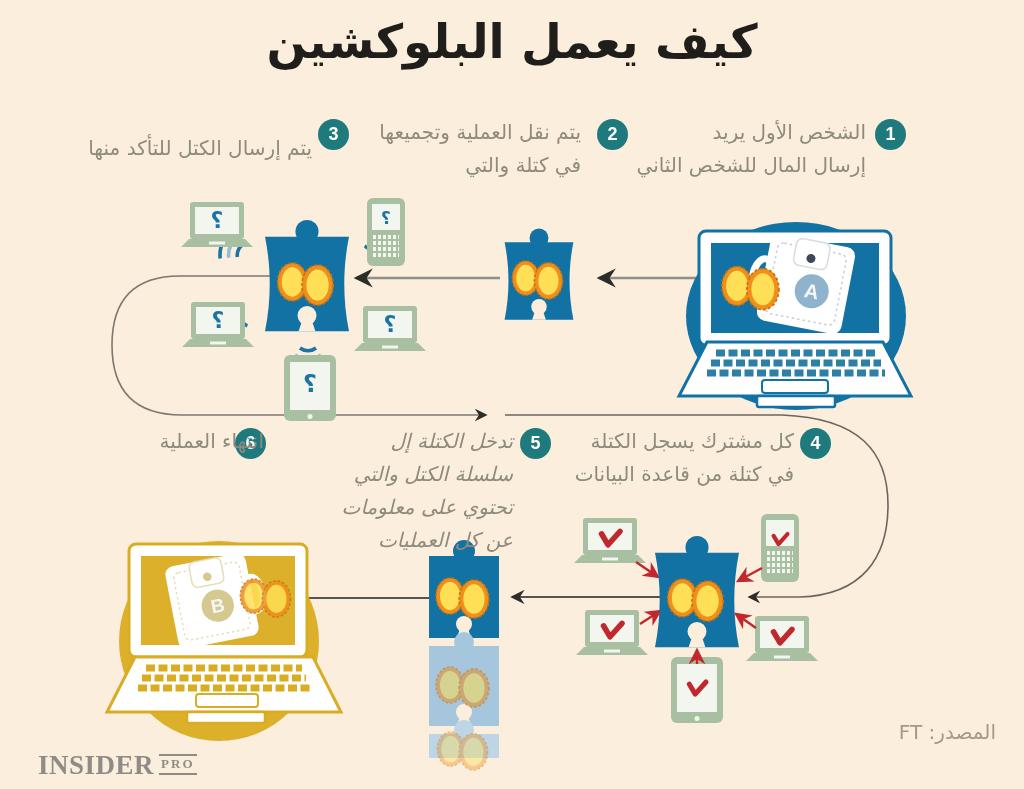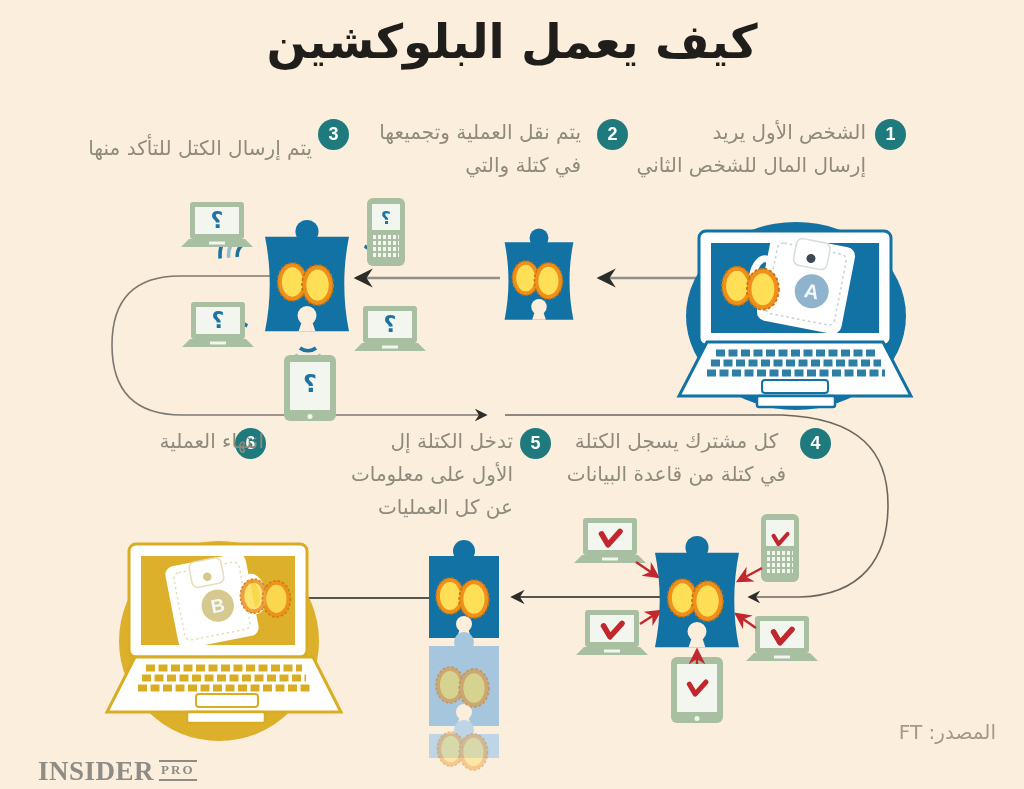"تدخل الكتلة إل" div.step-text { font-style: none -> italic }
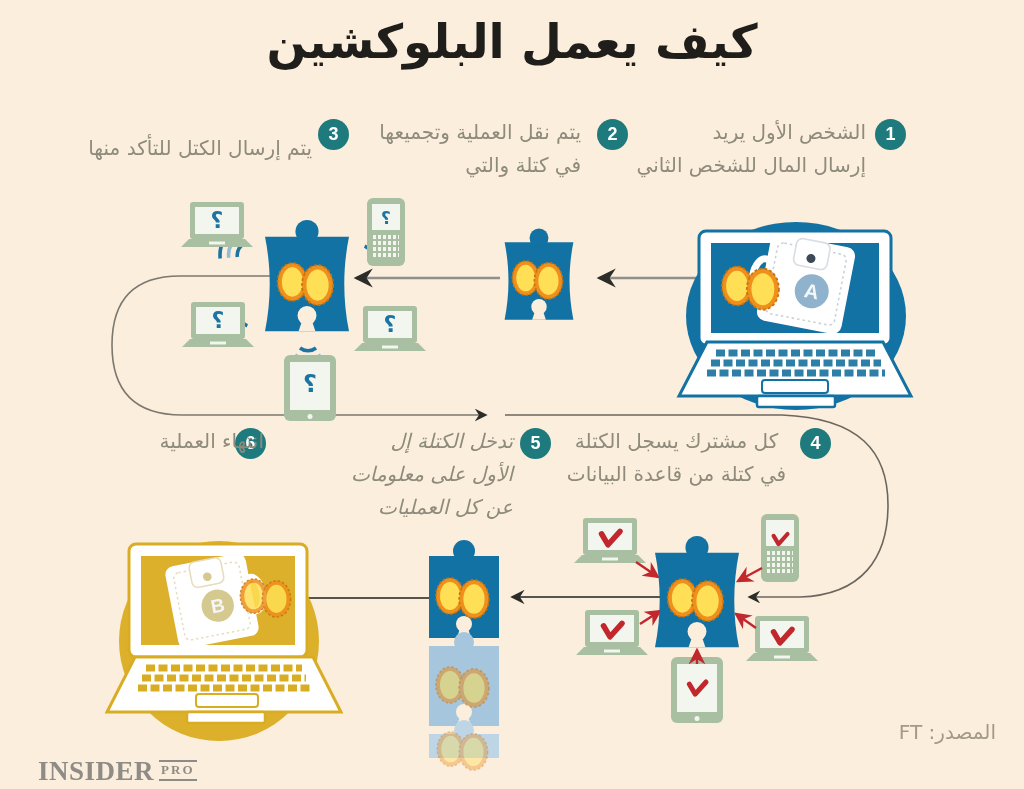"كل مشترك يسجل الكتلة" div.step-text { text-align: center -> none }
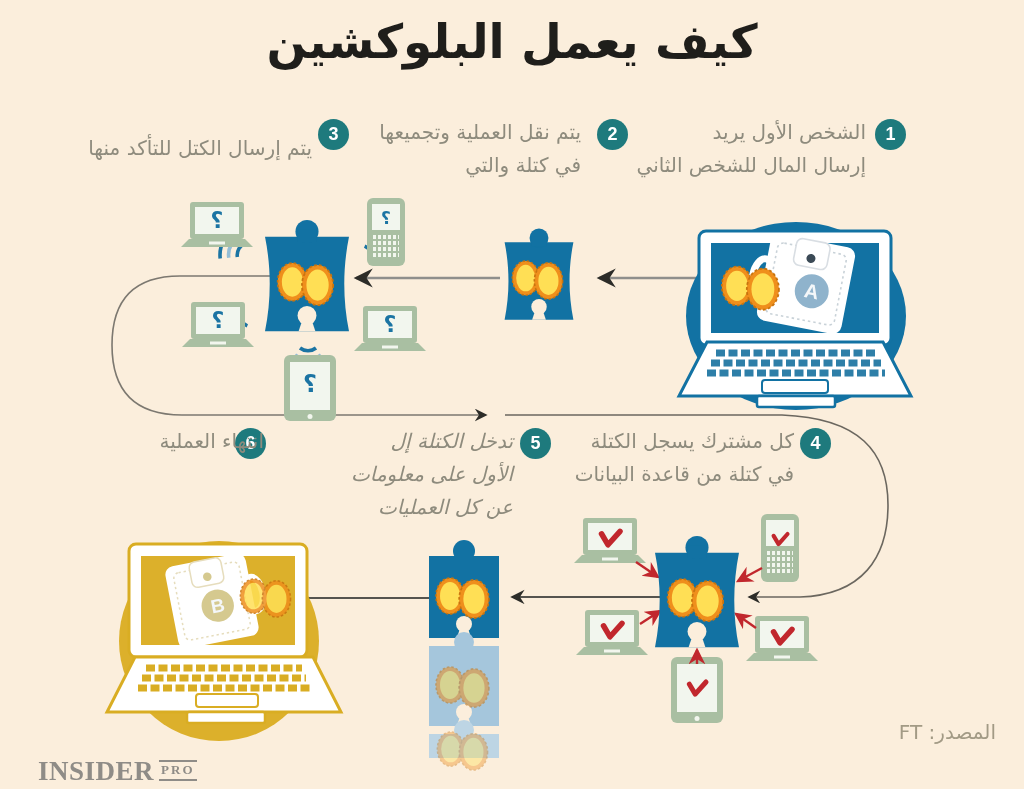"سلسلة الكتل والتي" span { html: none -> <span>سلسلة الكتل والتي</span> }
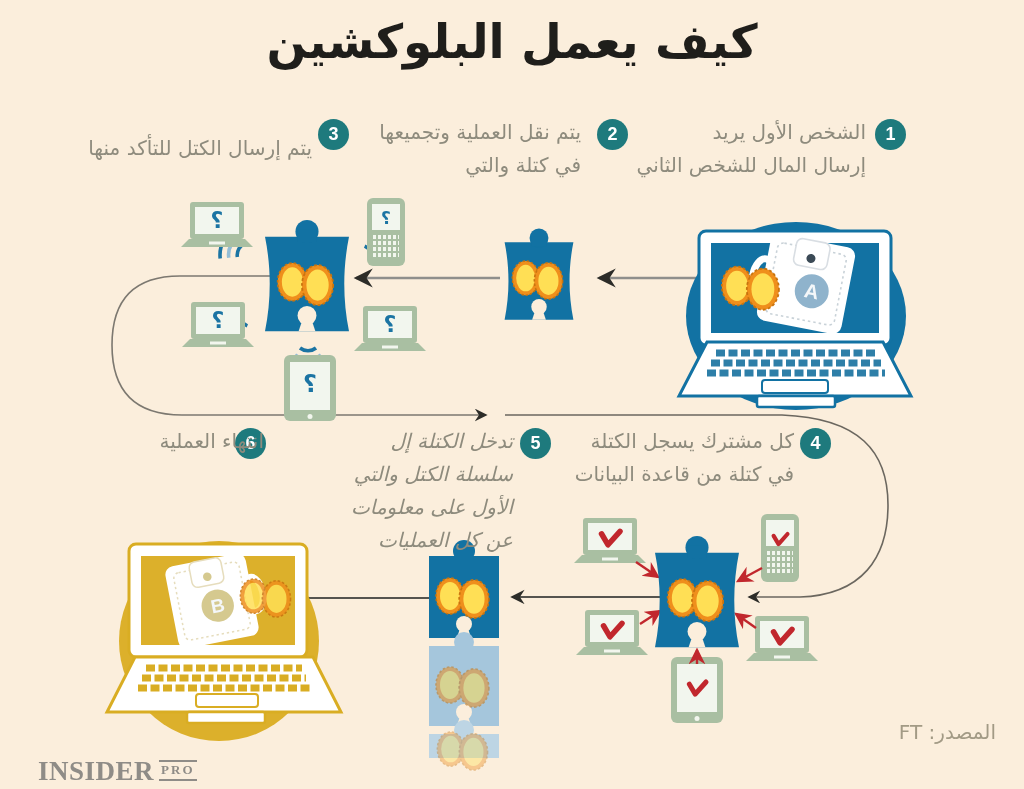"الأول على معلومات" span { text: الأول -> تحتوي }
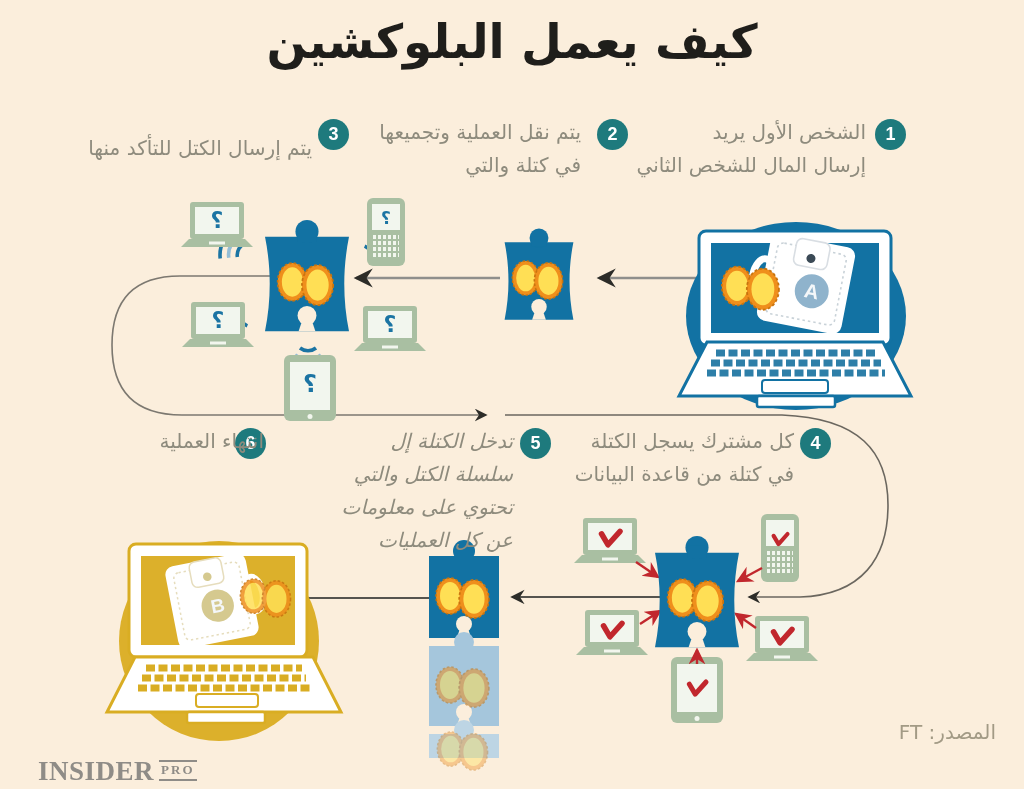"INSIDER PRO" .footer-logo { margin-top: 6px -> none }
